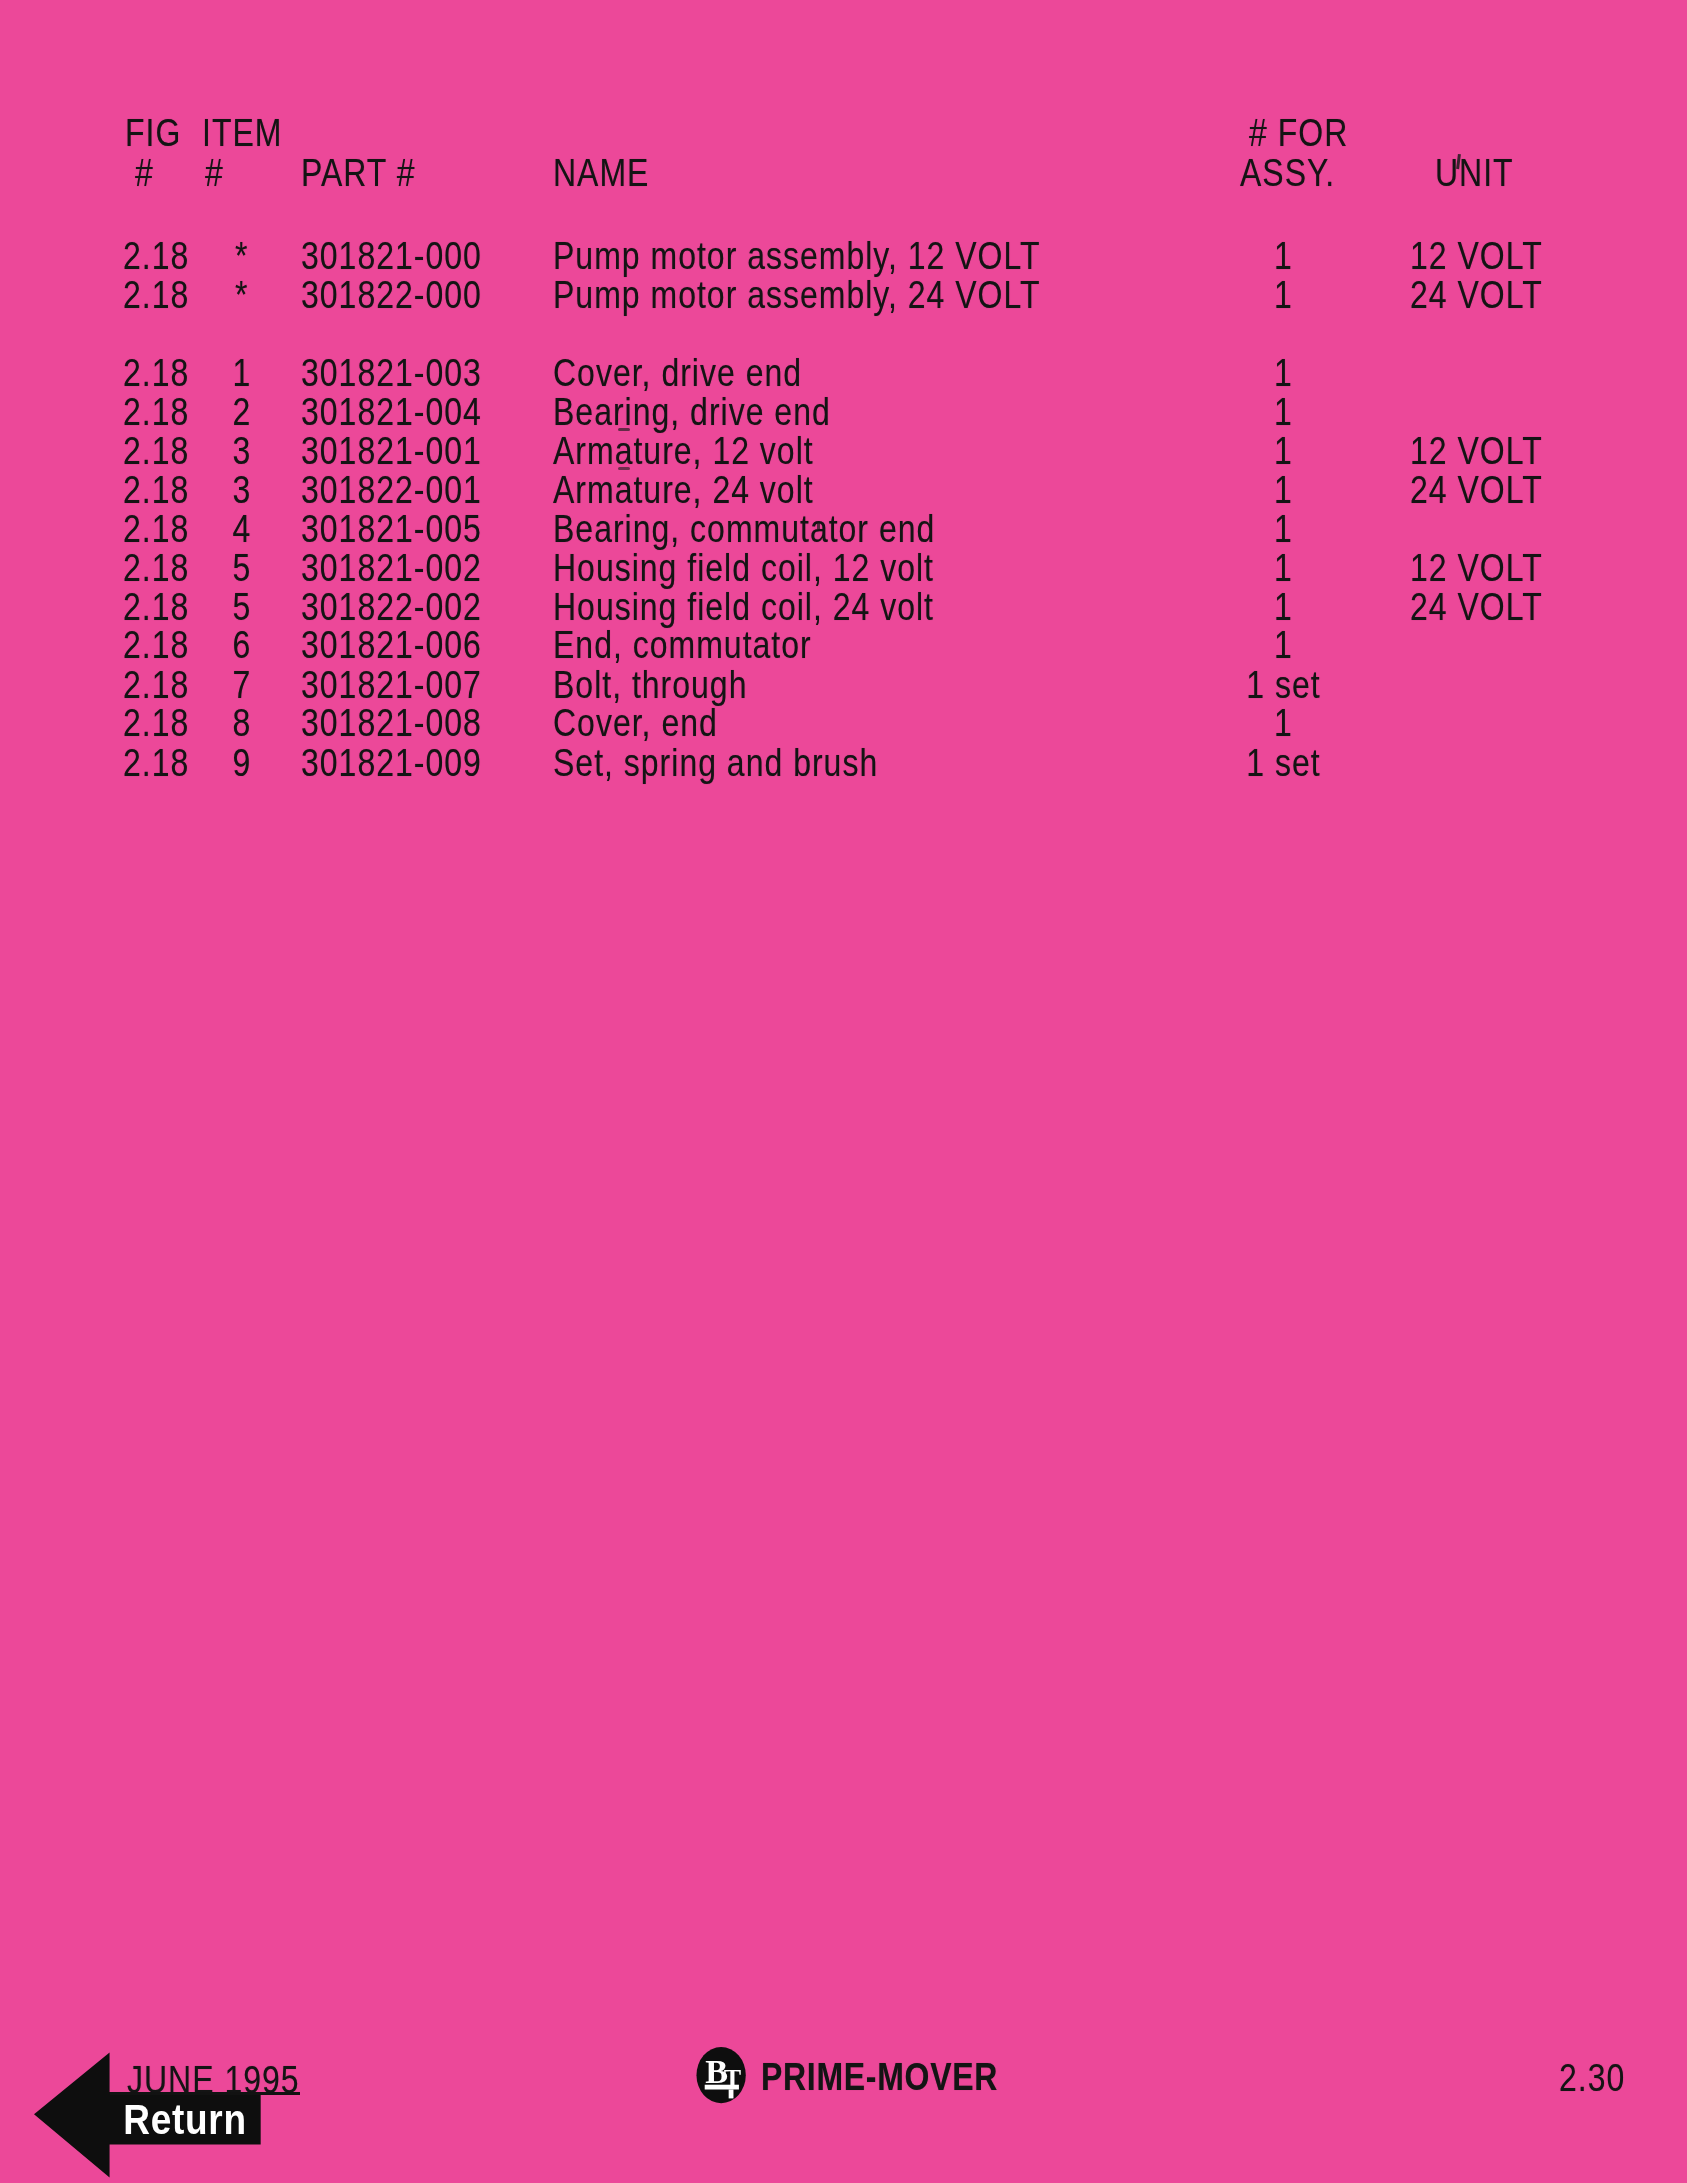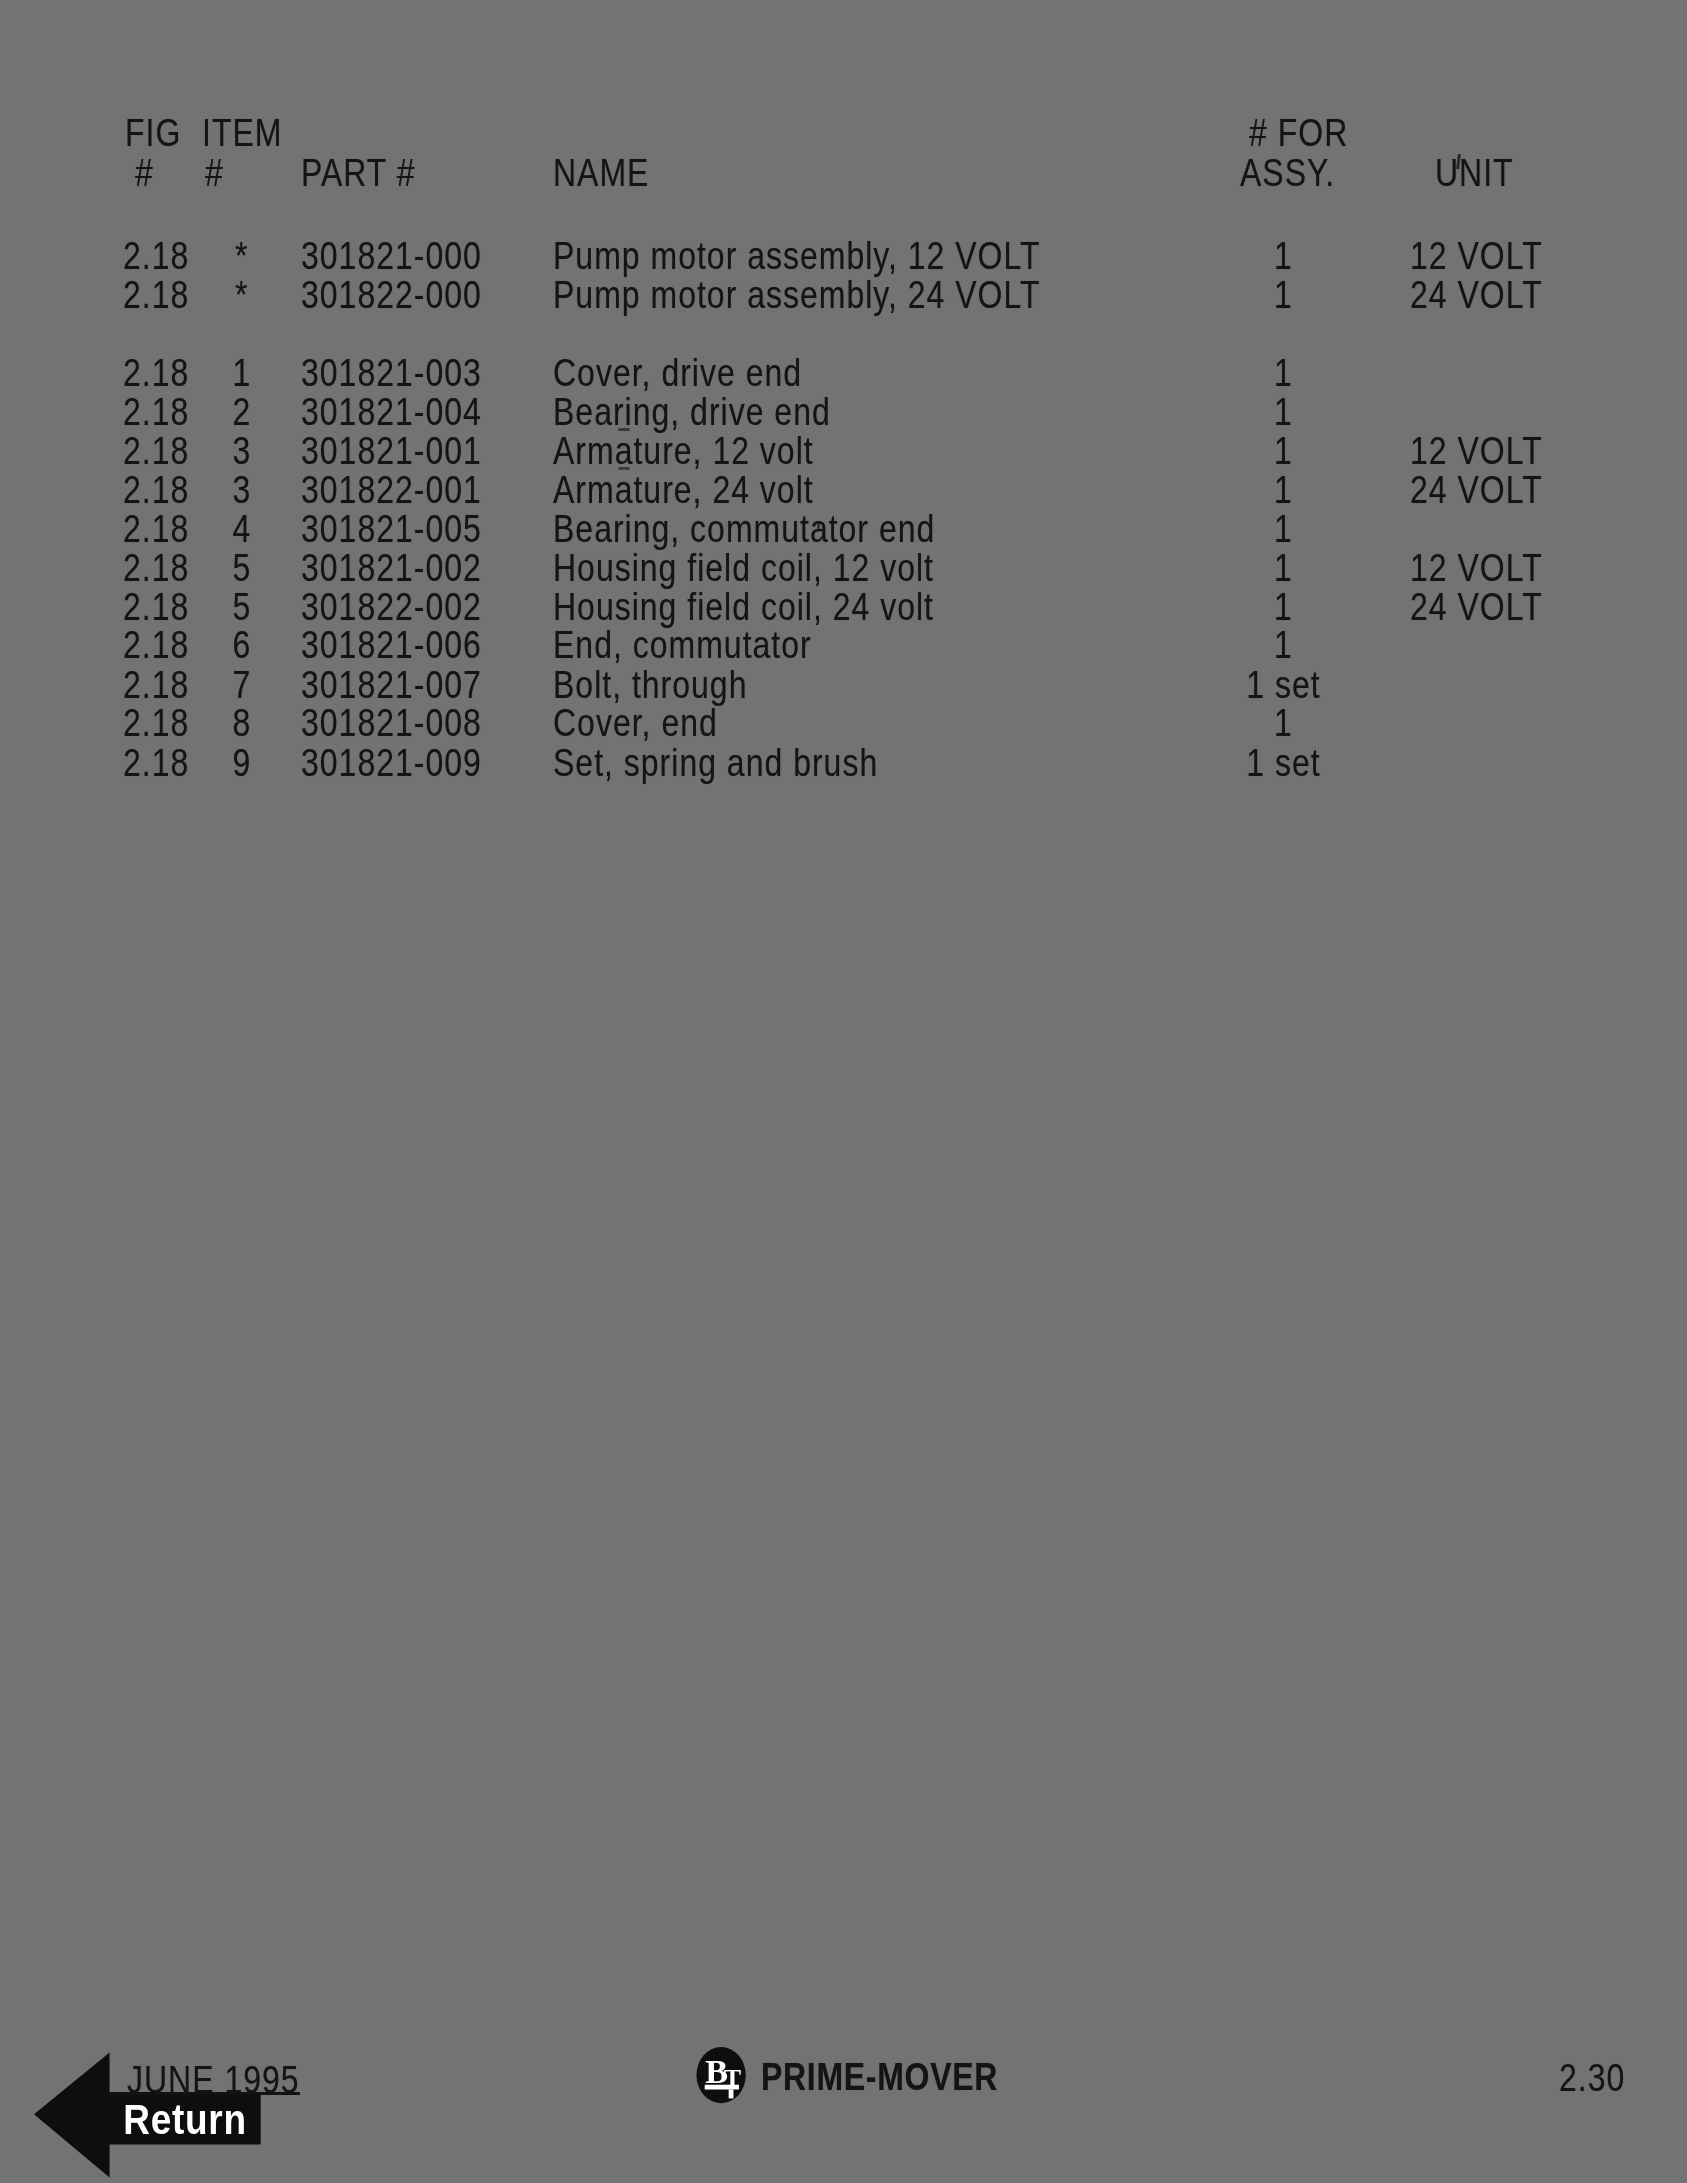"FIG" .page { background: #737373 -> #ec4899 }
